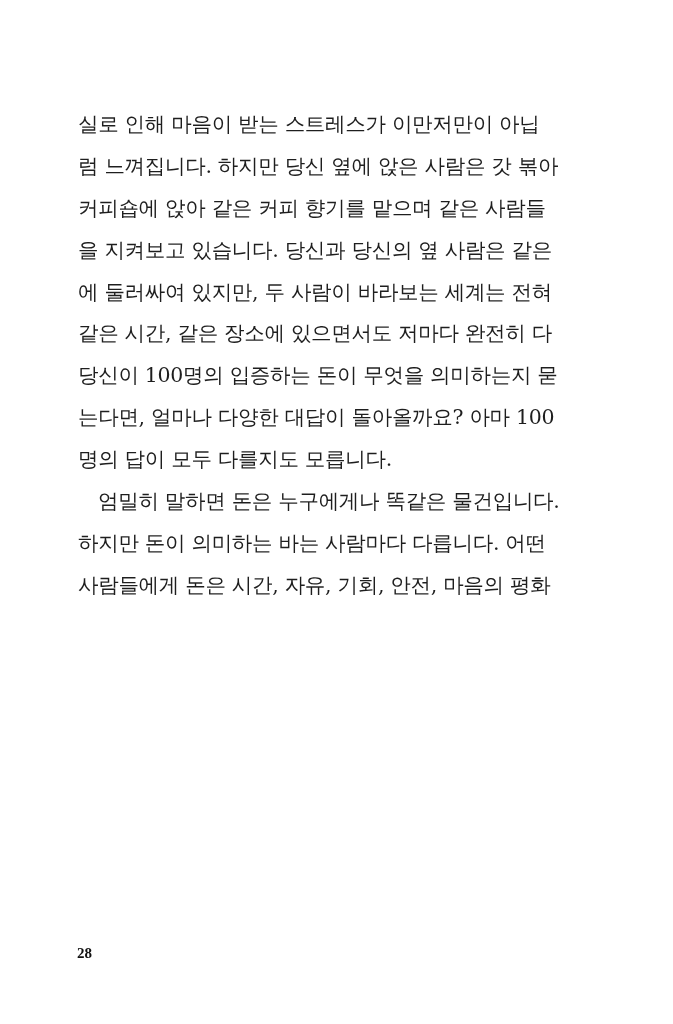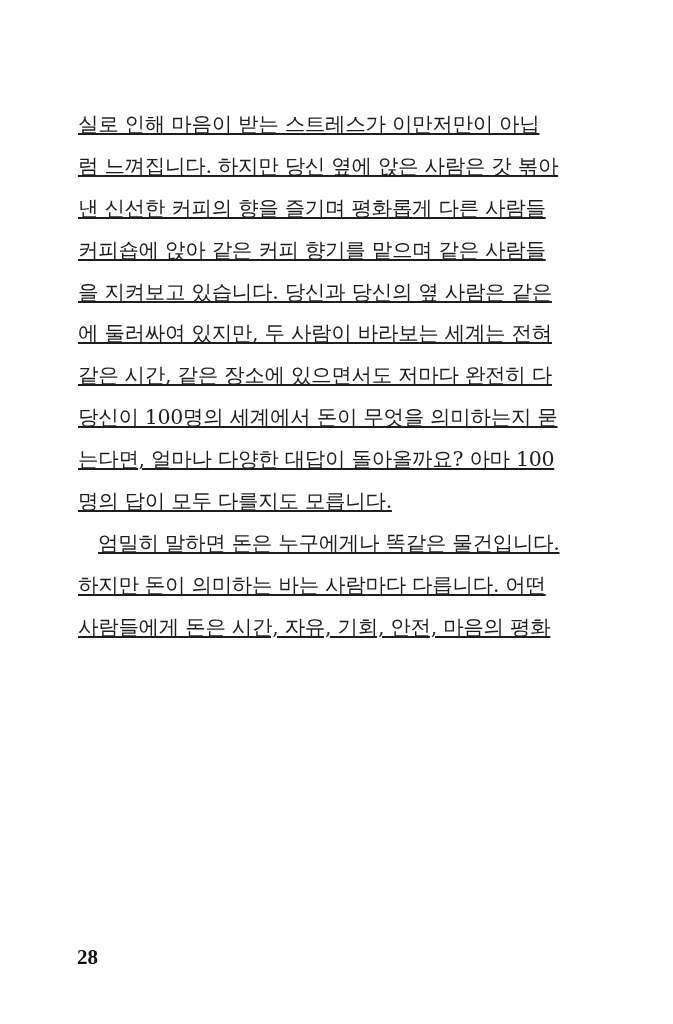"실로 인해 마음이 받는 스트레스가" .text-block { text-decoration: underline -> none }
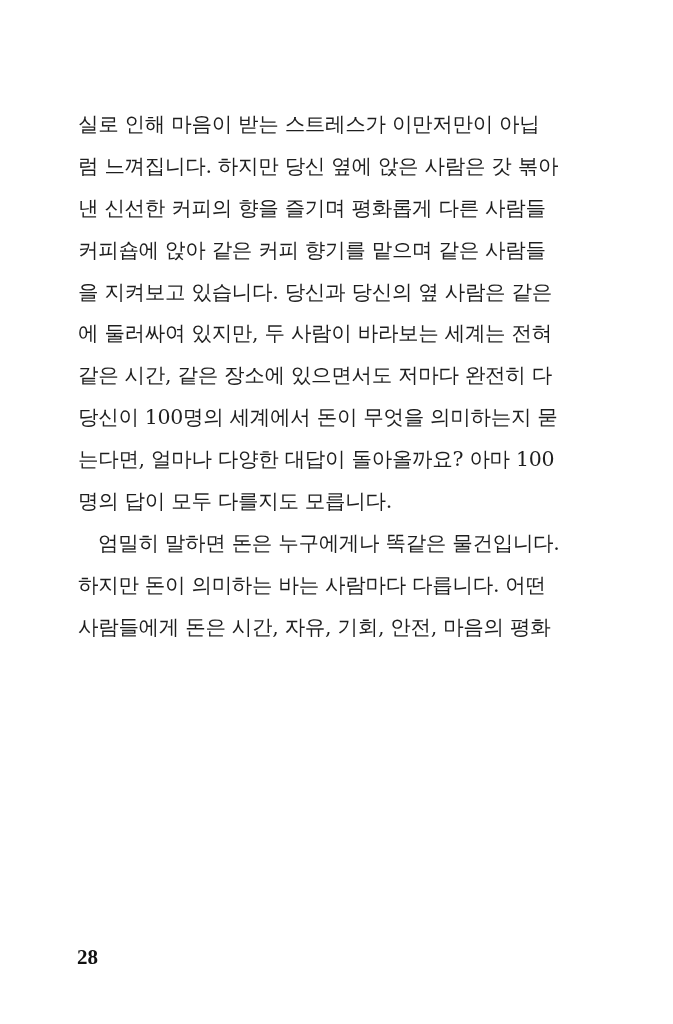"낸 신선한 커피의 향을 즐기며" div.line { html: <div>낸 신선한 커피의 향을 즐기며 평화롭게 다른 사람들</div> -> none }
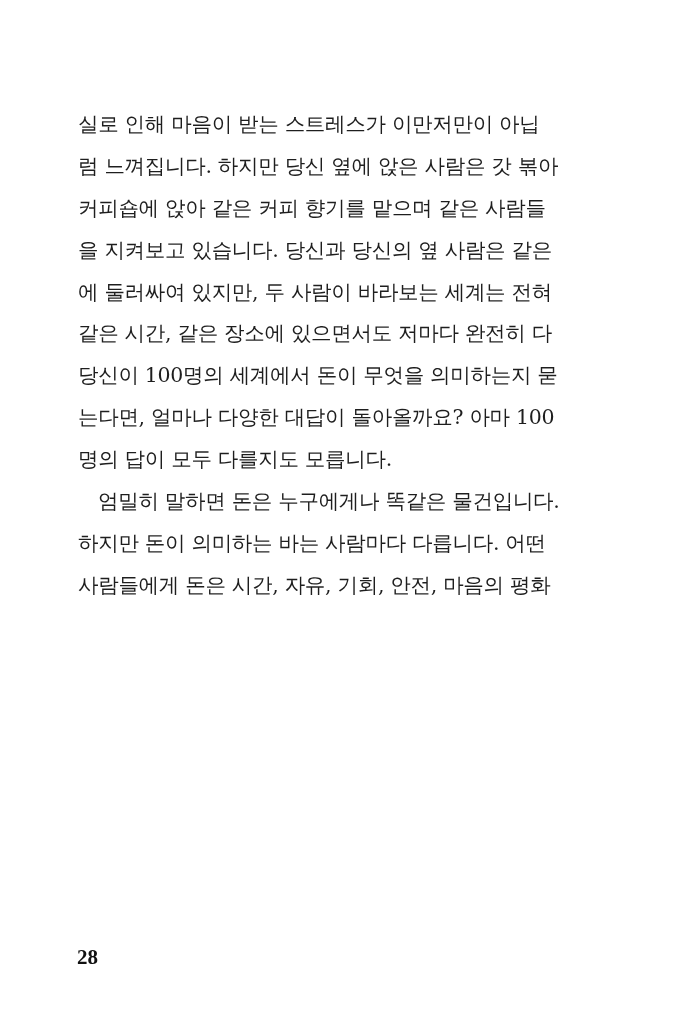"당신이 100명의 세계에서 돈이 무엇을" div.line { text: 세계에서 -> 입증하는 }
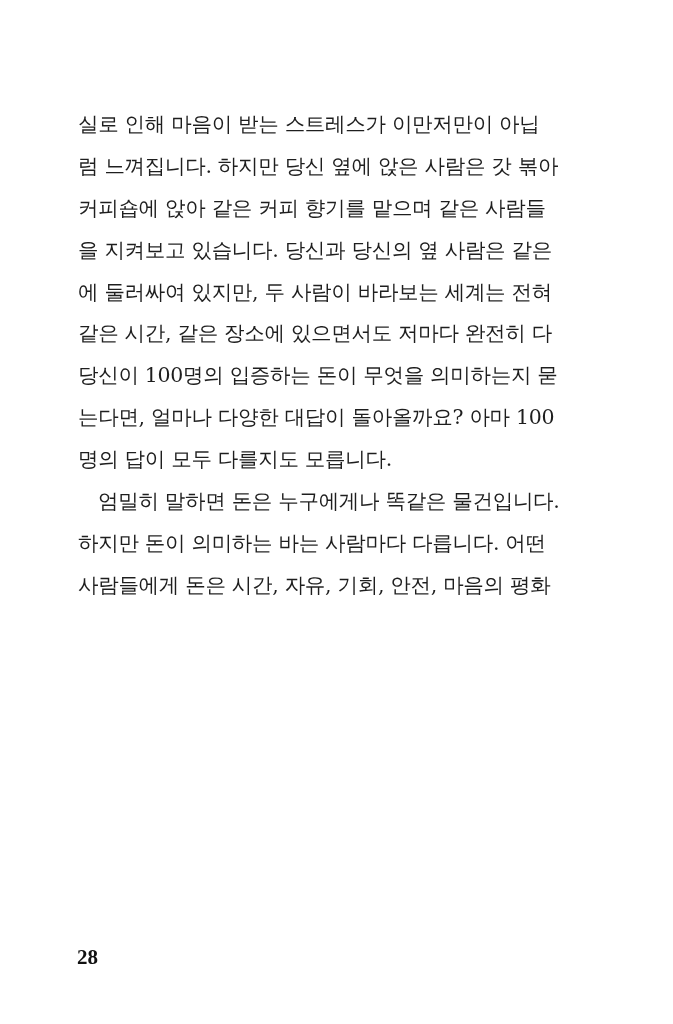"28" .page-number { font-size: 21px -> 15px }
